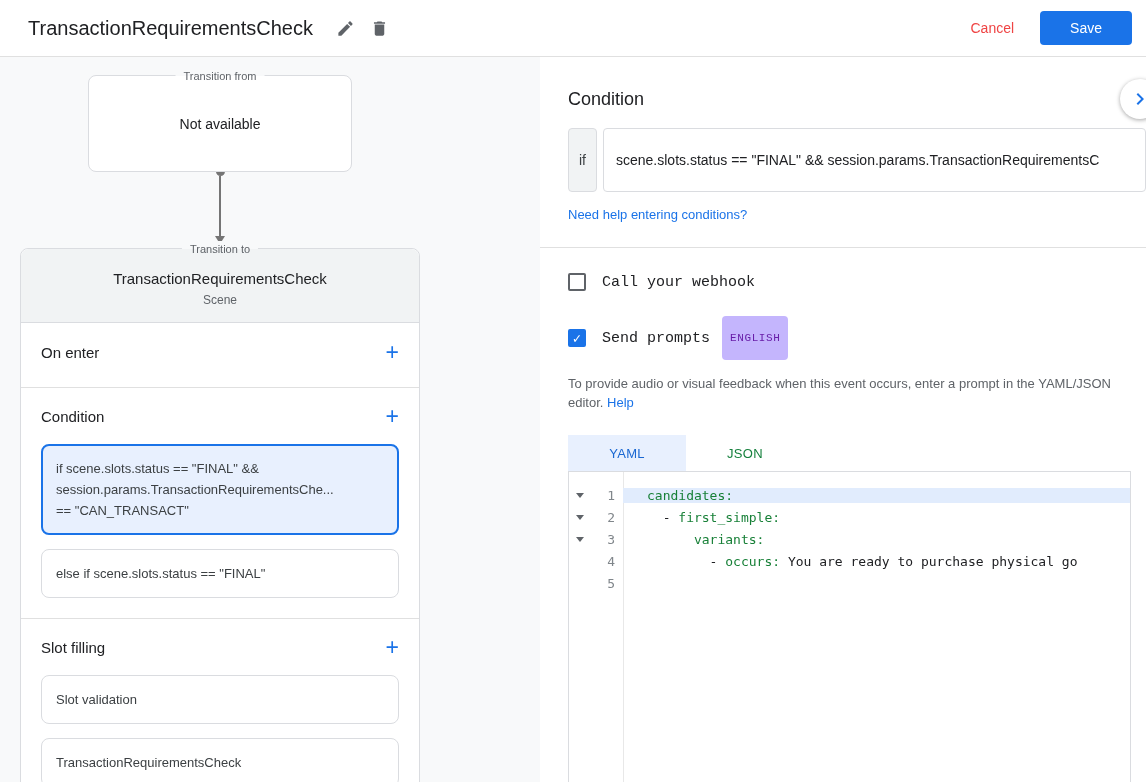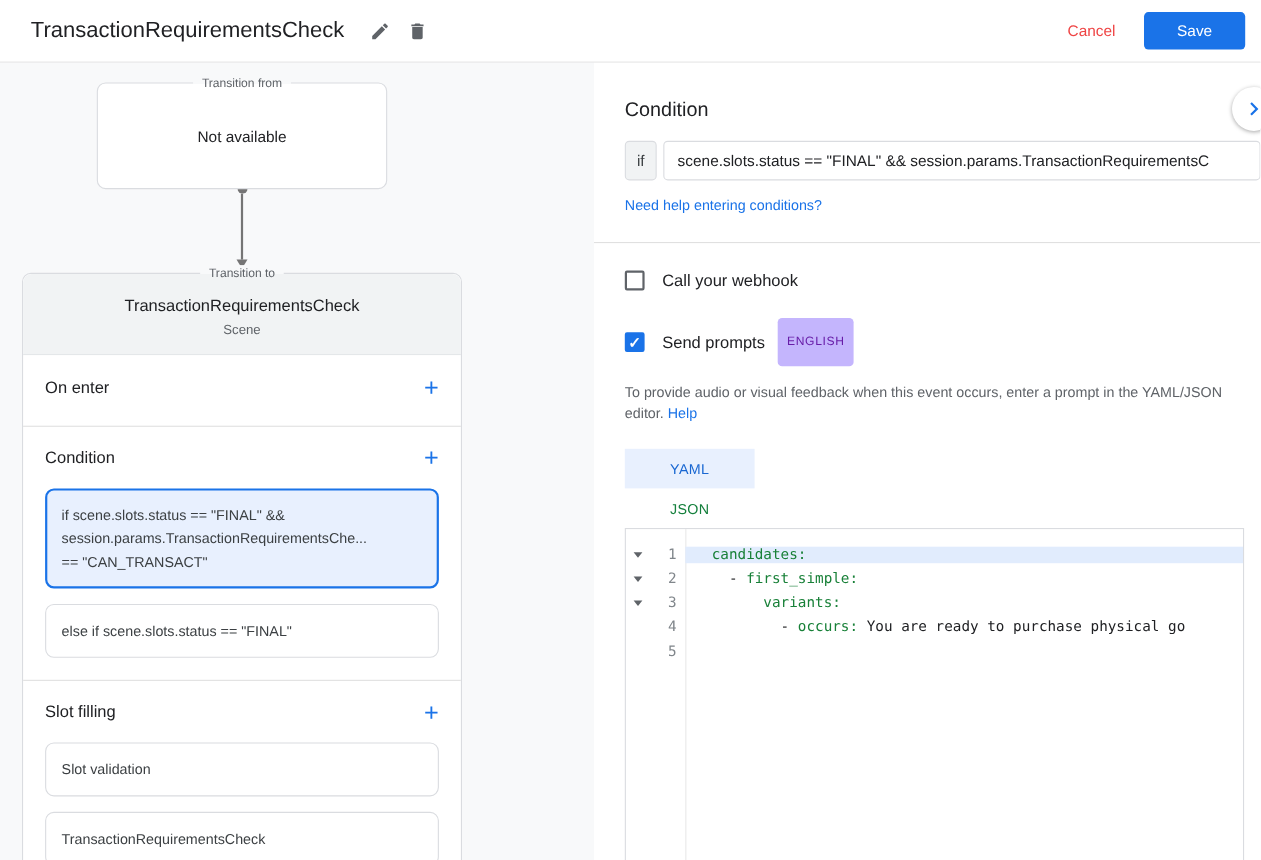"if" .if-chip { padding: 9px 10px -> 23px 10px }
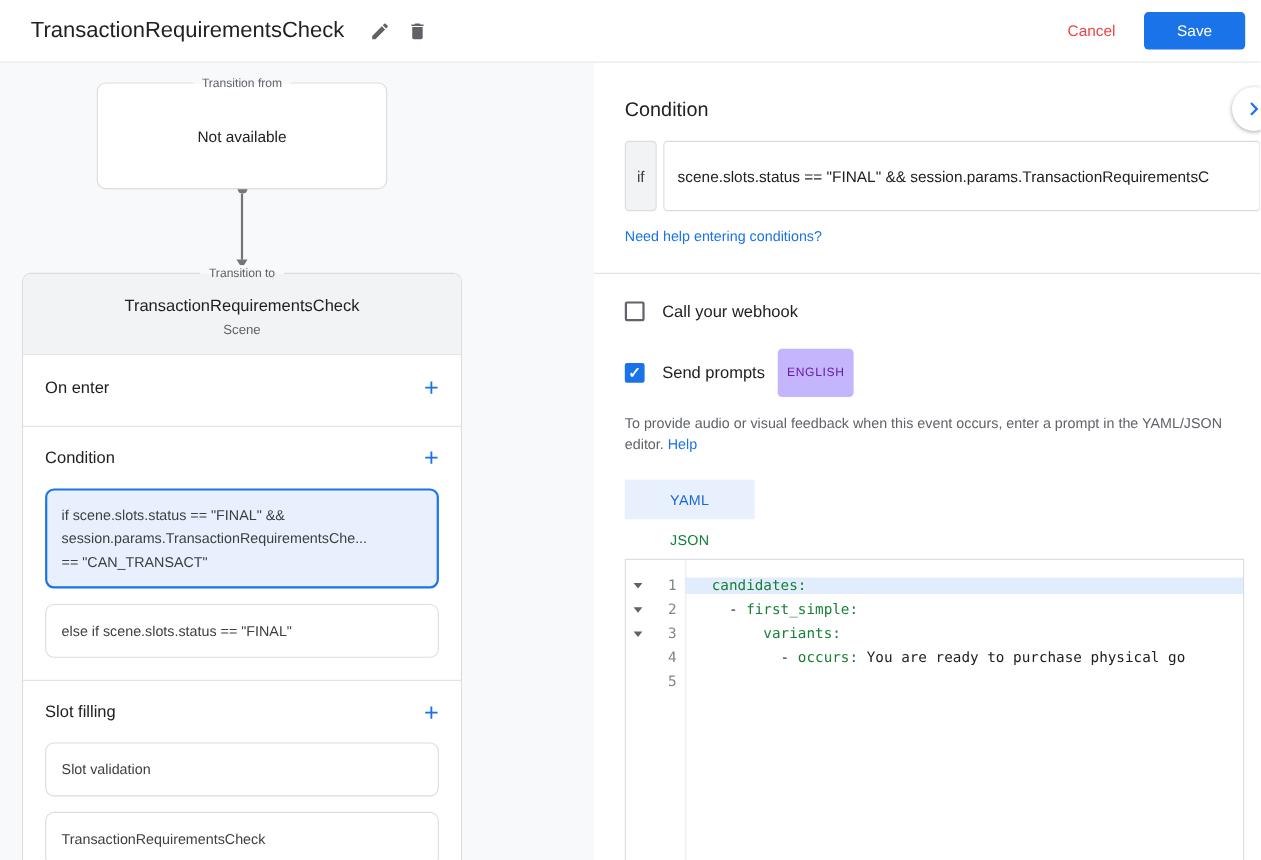"Call your webhook" .check-row { font-family: none -> Liberation Mono, monospace }
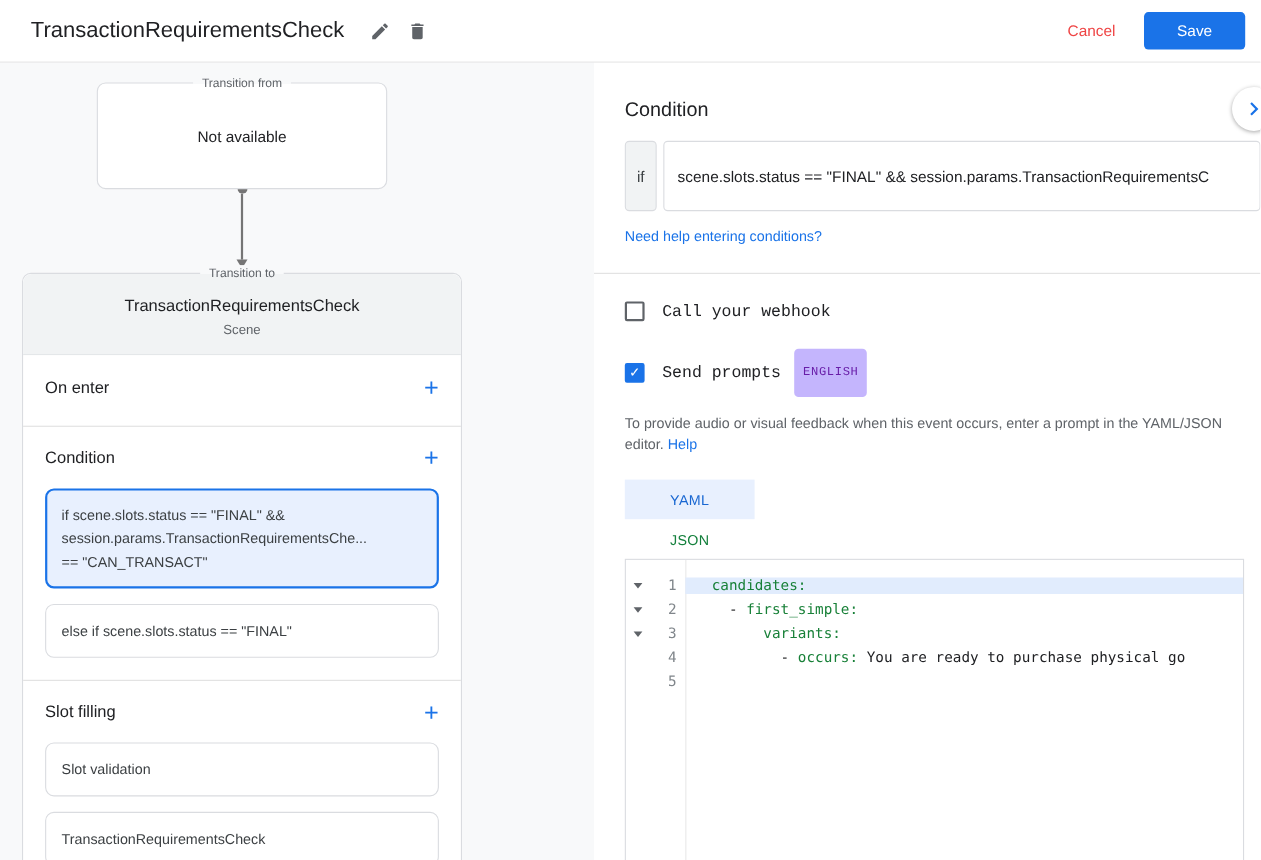"YAML" .tabs { flex-direction: column -> none }
